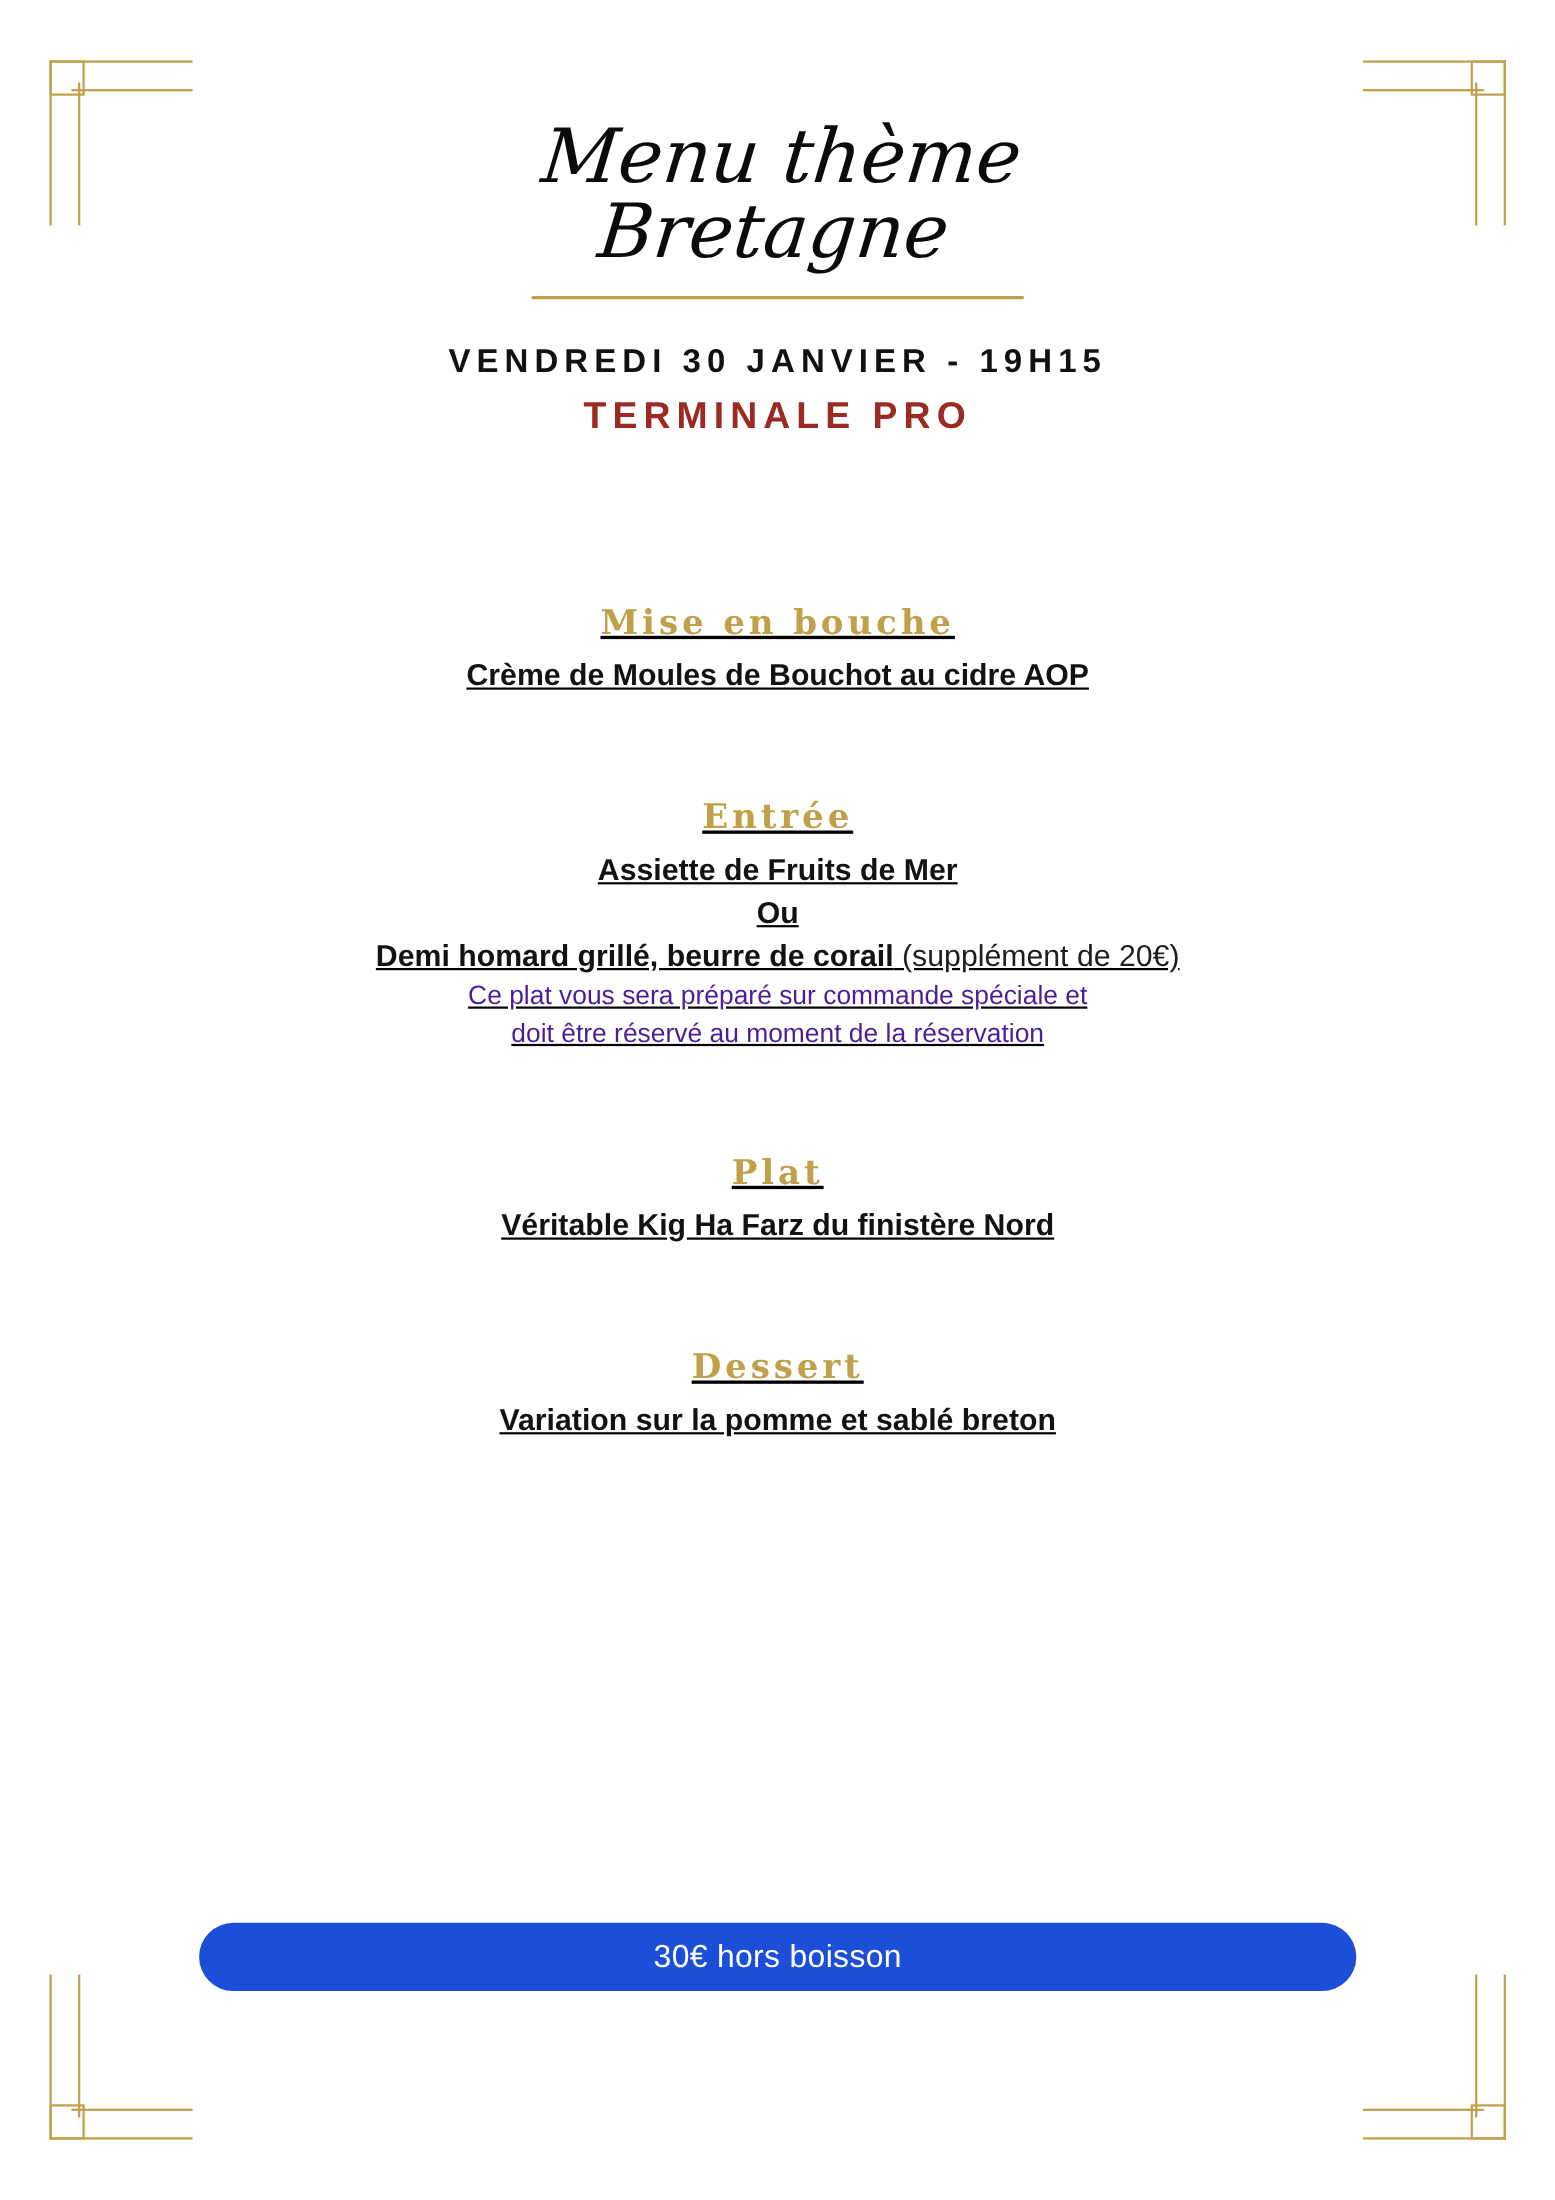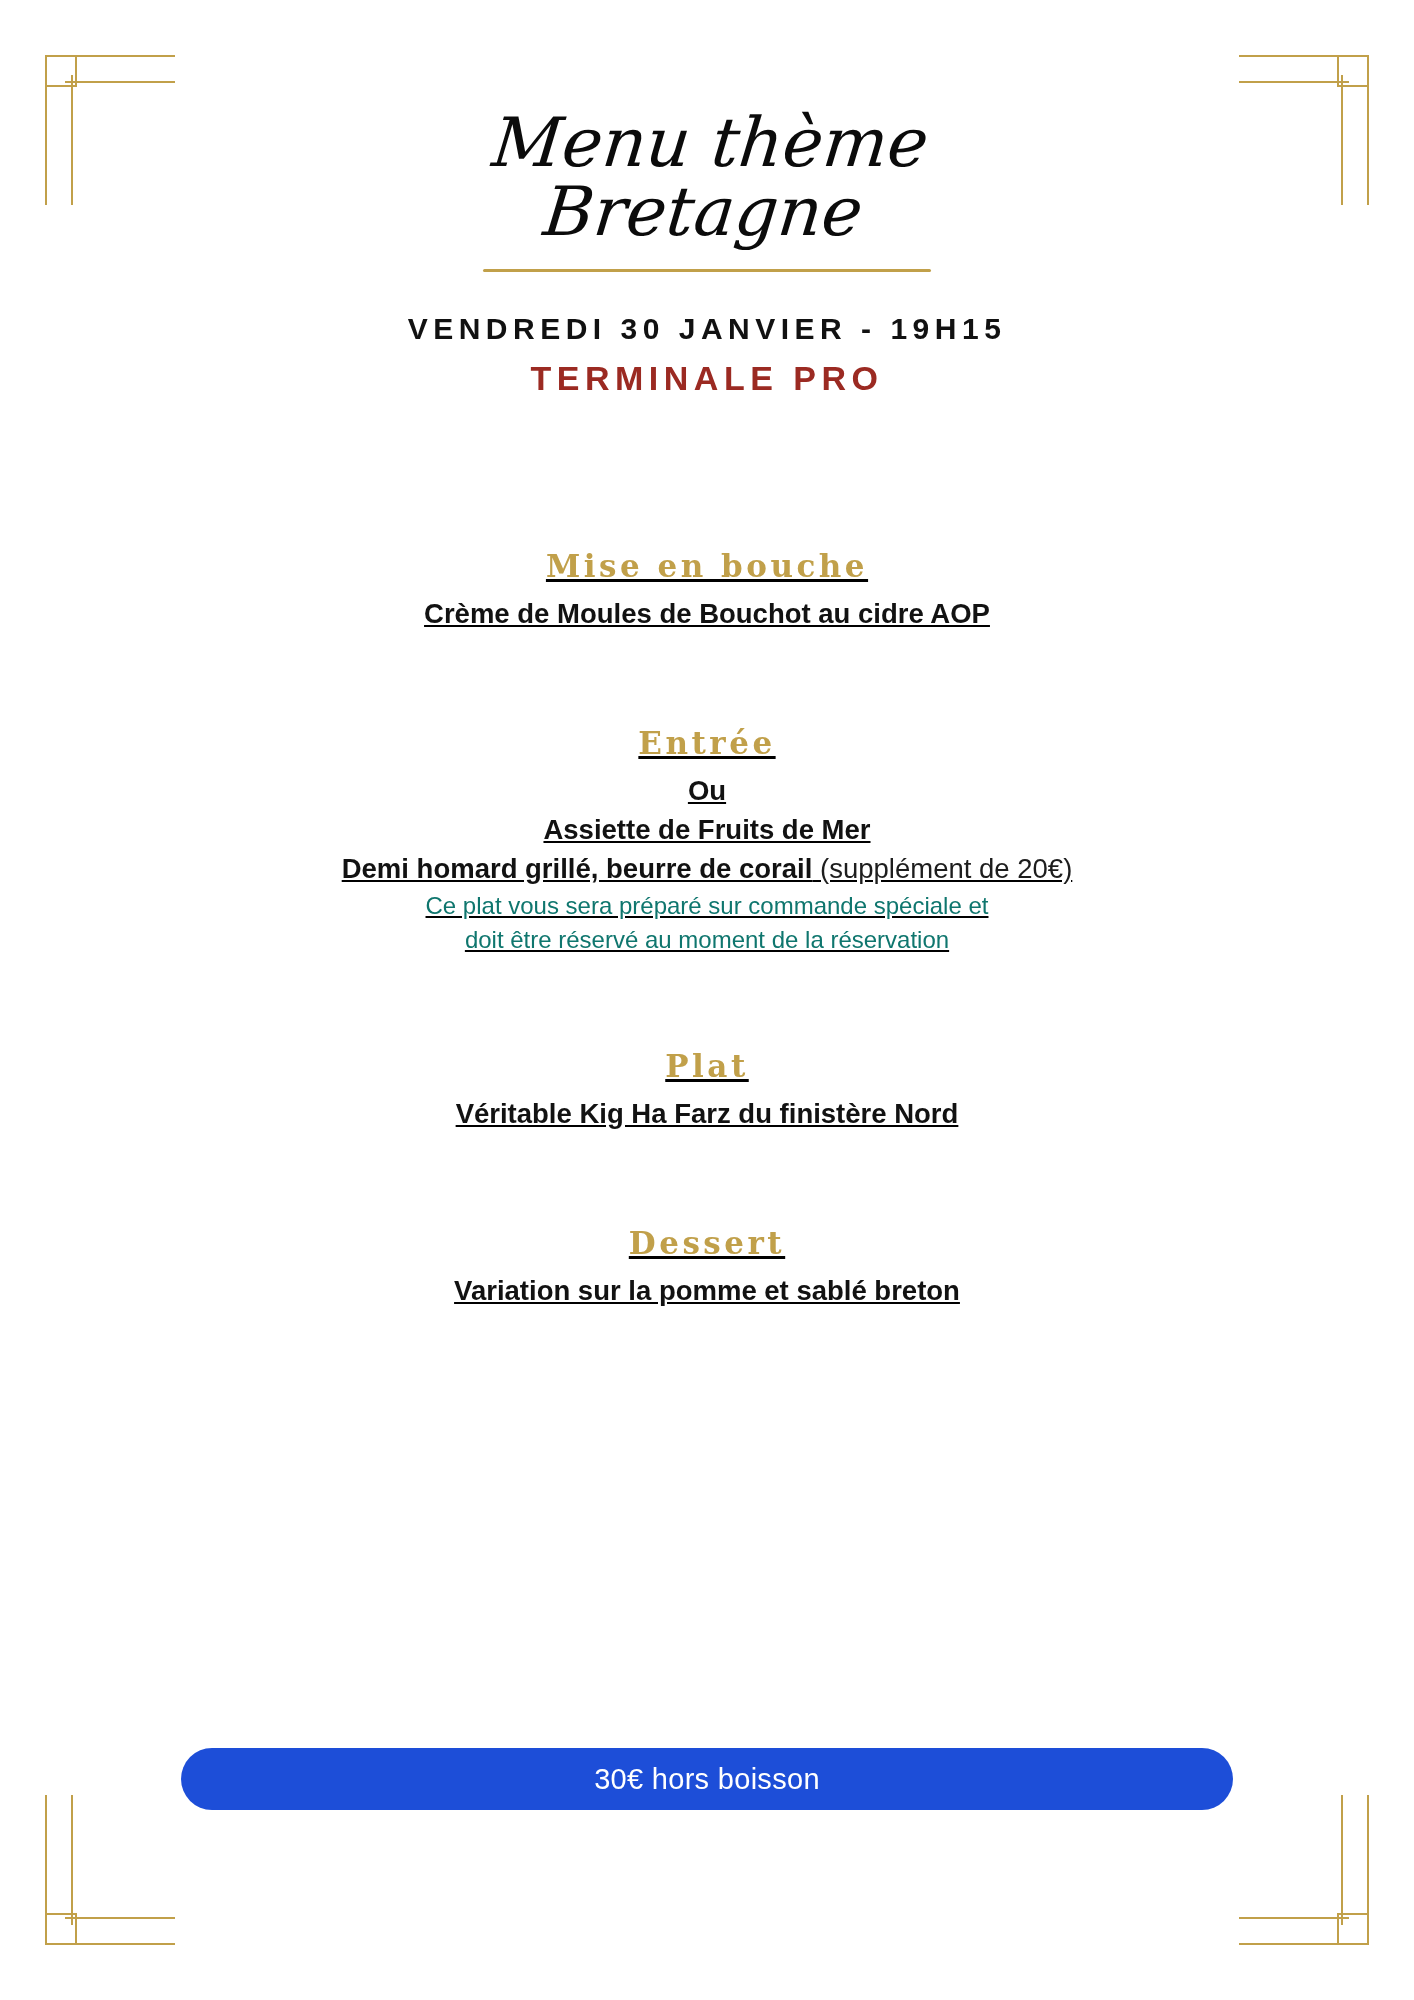"Ou" p.dish { order: before "Assiette de Fruits de Mer" -> after "Assiette de Fruits de Mer" }
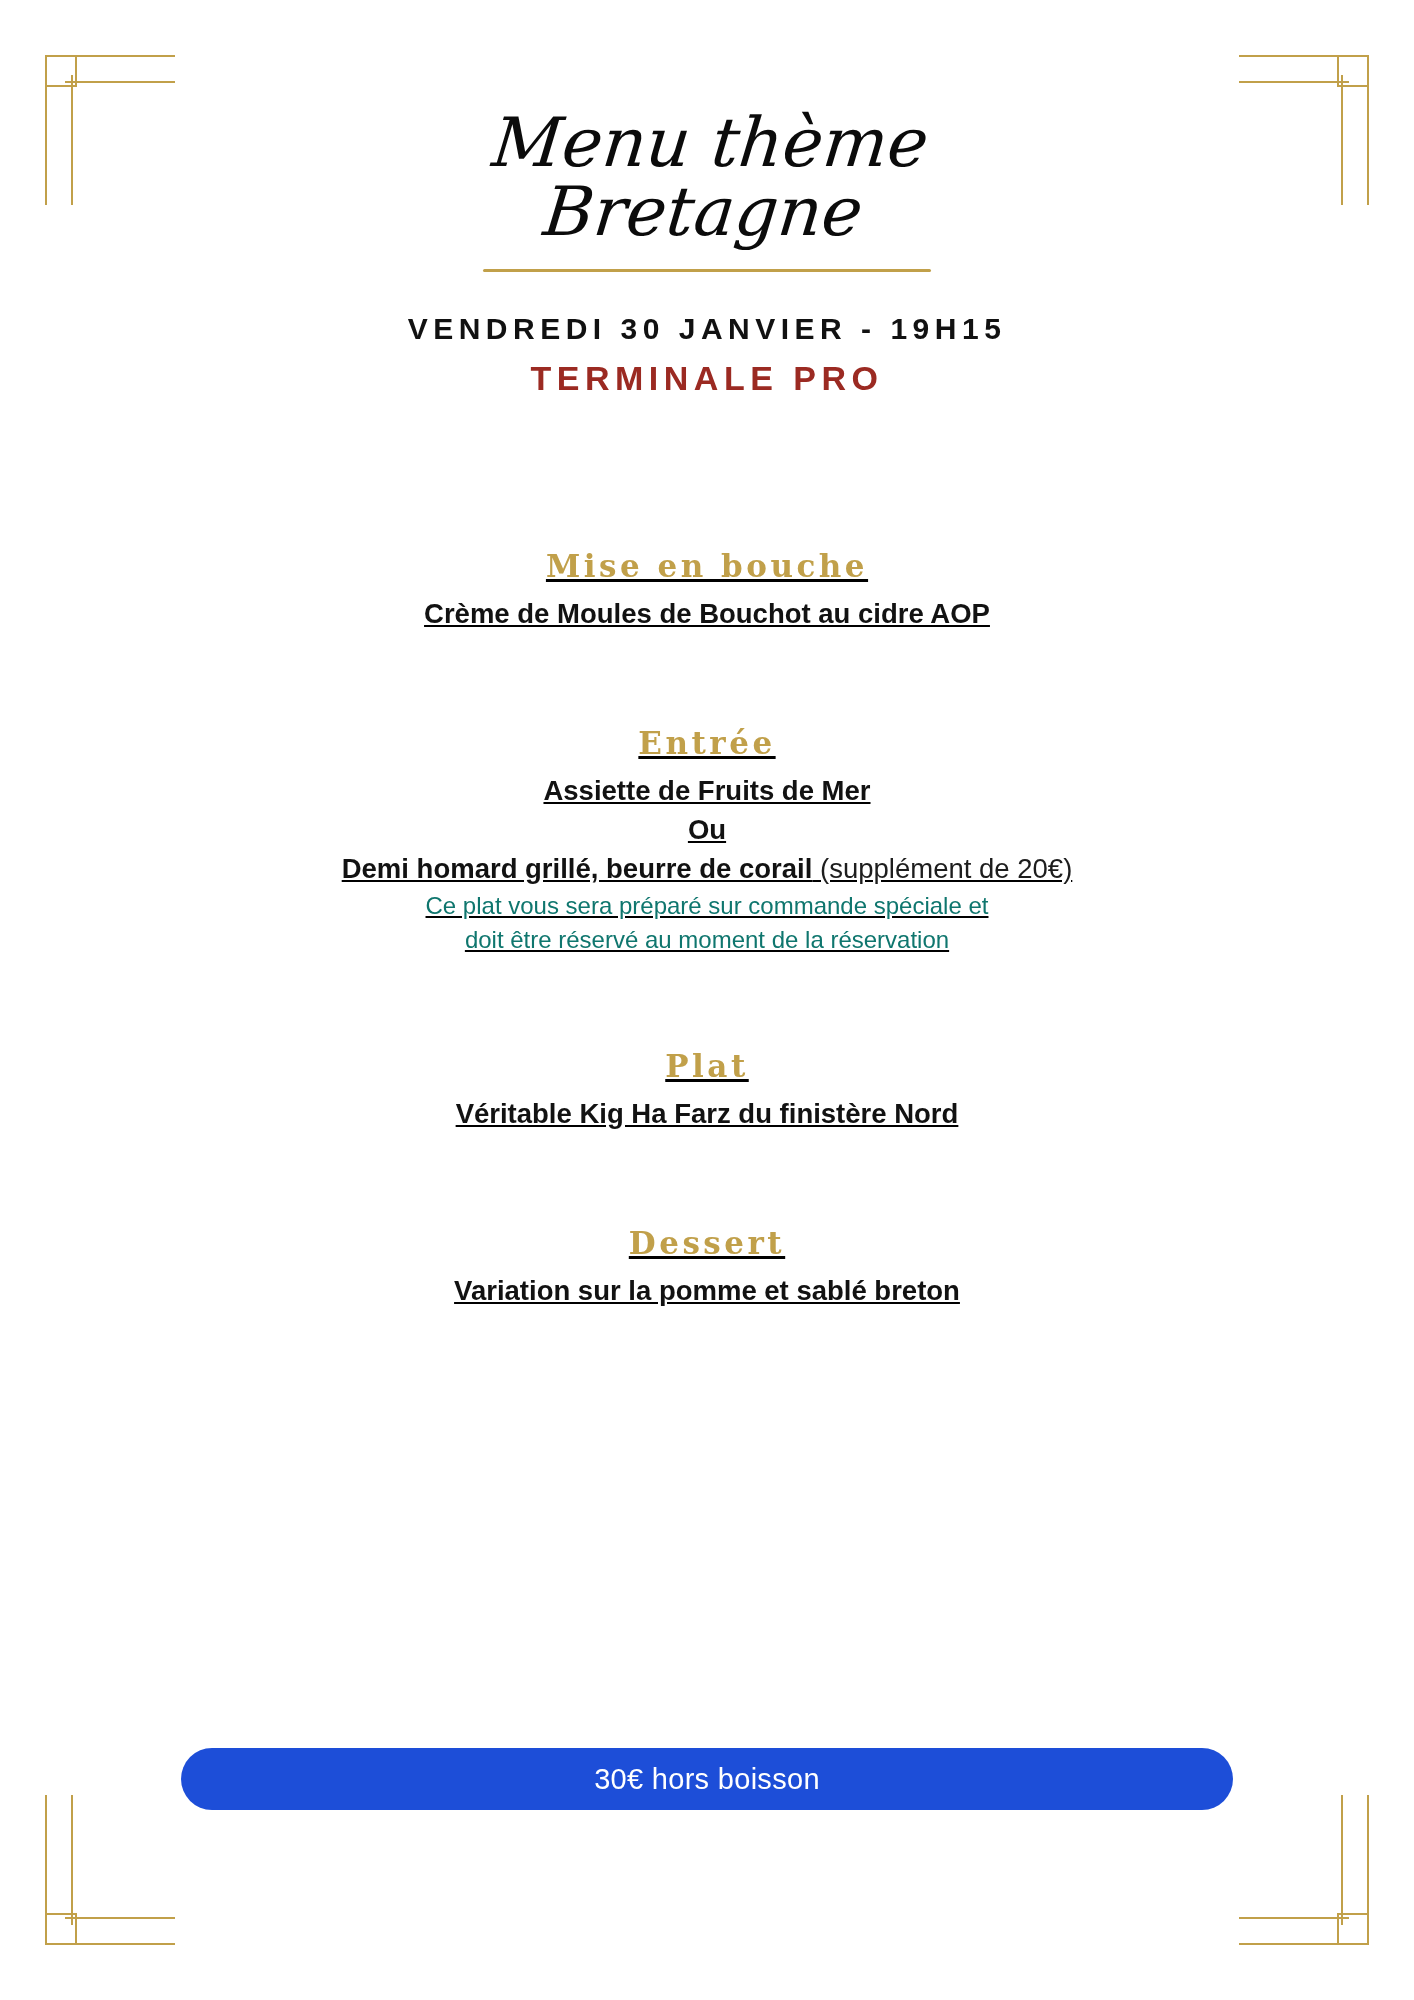"Ce plat vous sera préparé" .dish-note { color: #0f766e -> #4c1d95 }
